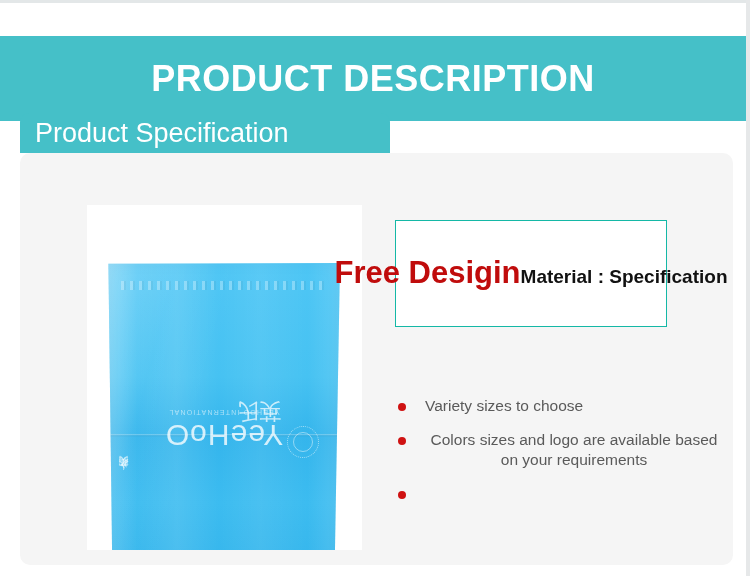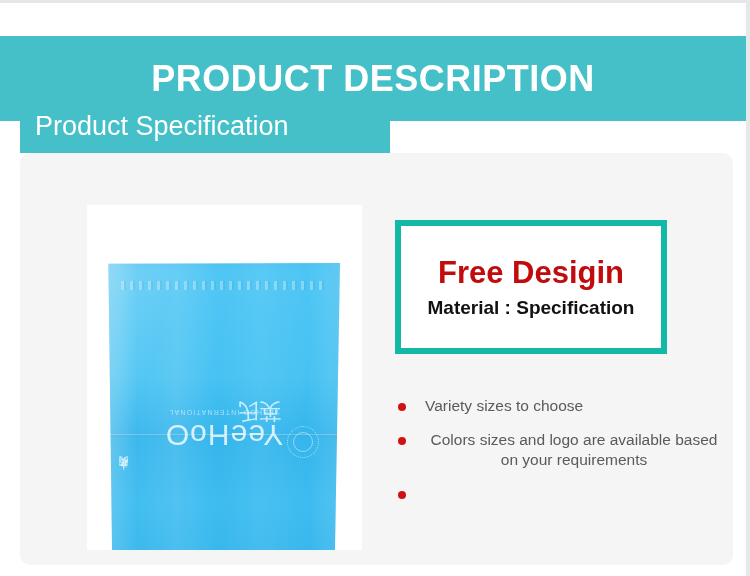"Product Specification" .section-tab { align-items: none -> center }
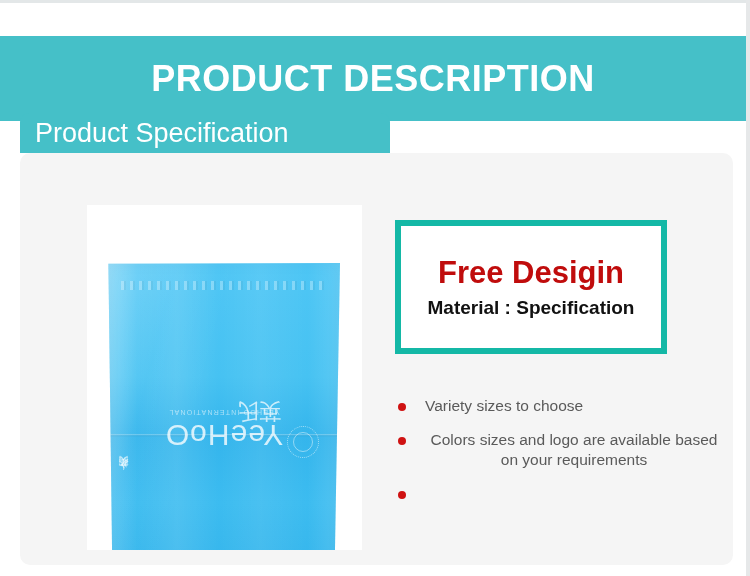"Free Desigin" .callout { border: 6px solid #14b8a6 -> 1px solid #14b8a6; flex-direction: column -> none; height: 134px -> 107px }
